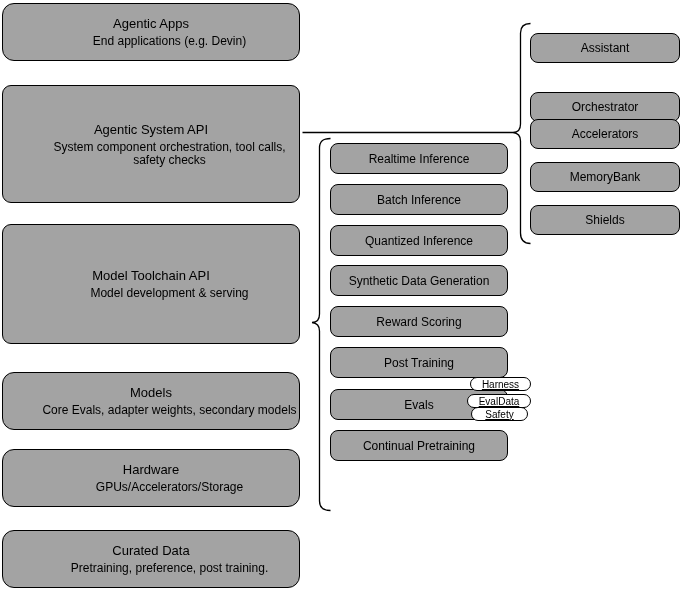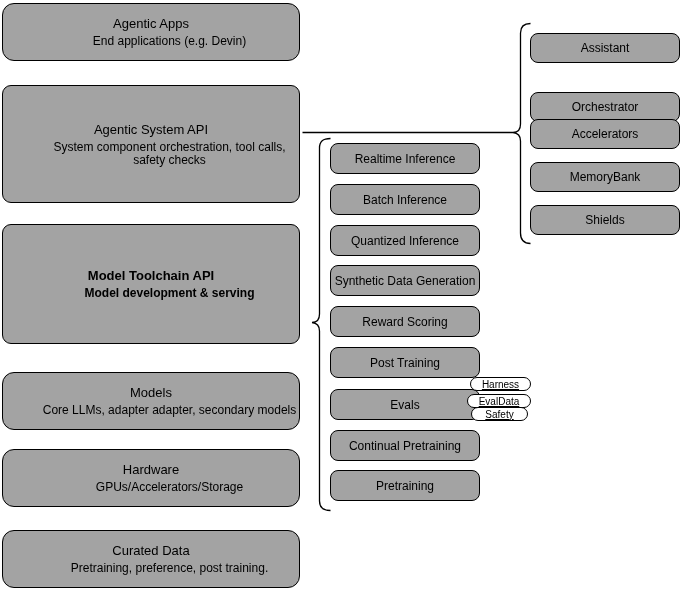"Realtime Inference" .mid-box { width: 150px -> 178px }
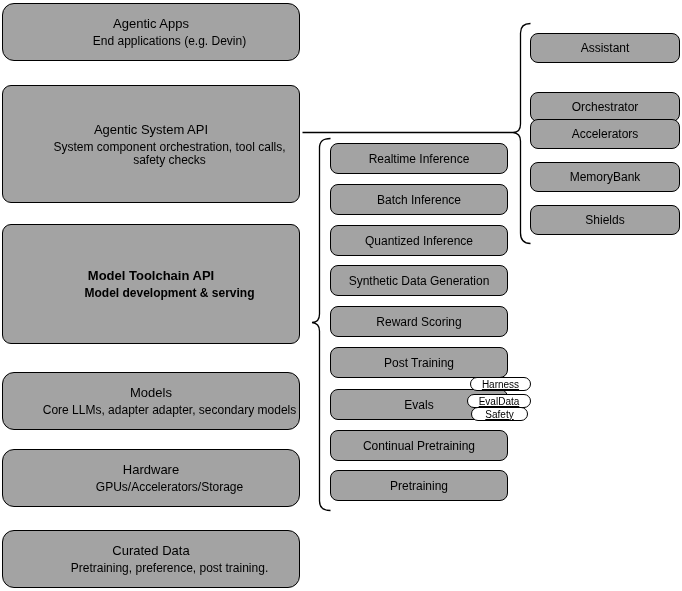"Model Toolchain API" div.node { font-weight: bold -> none }
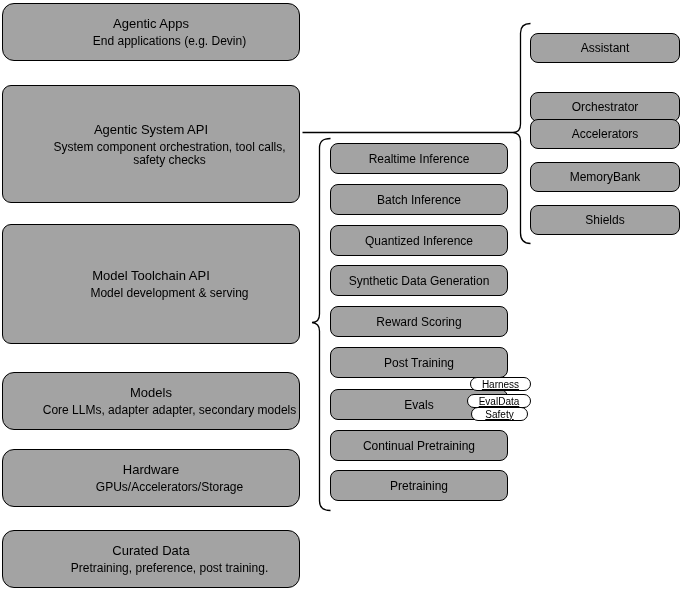"Core LLMs, adapter adapter, secondary" div.node-subtitle { text: LLMs, adapter adapter -> Evals, adapter weights }
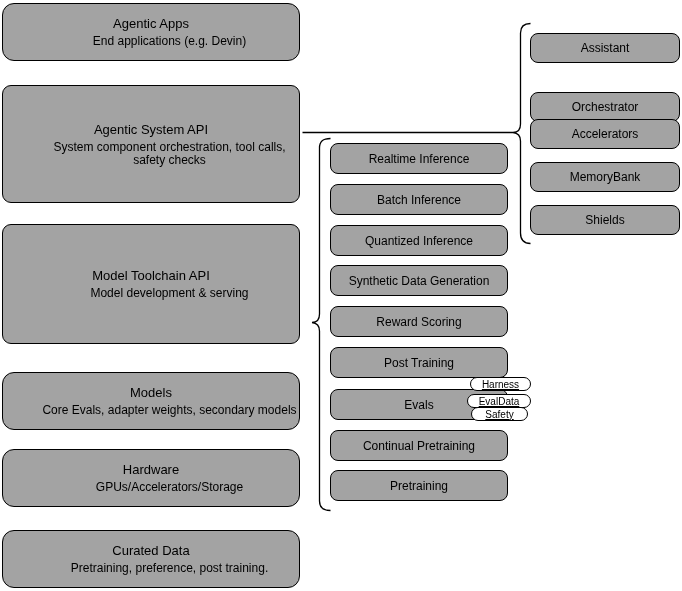"Pretraining" div.node { html: <div> <span>Pretraining</span> </div> -> none }
